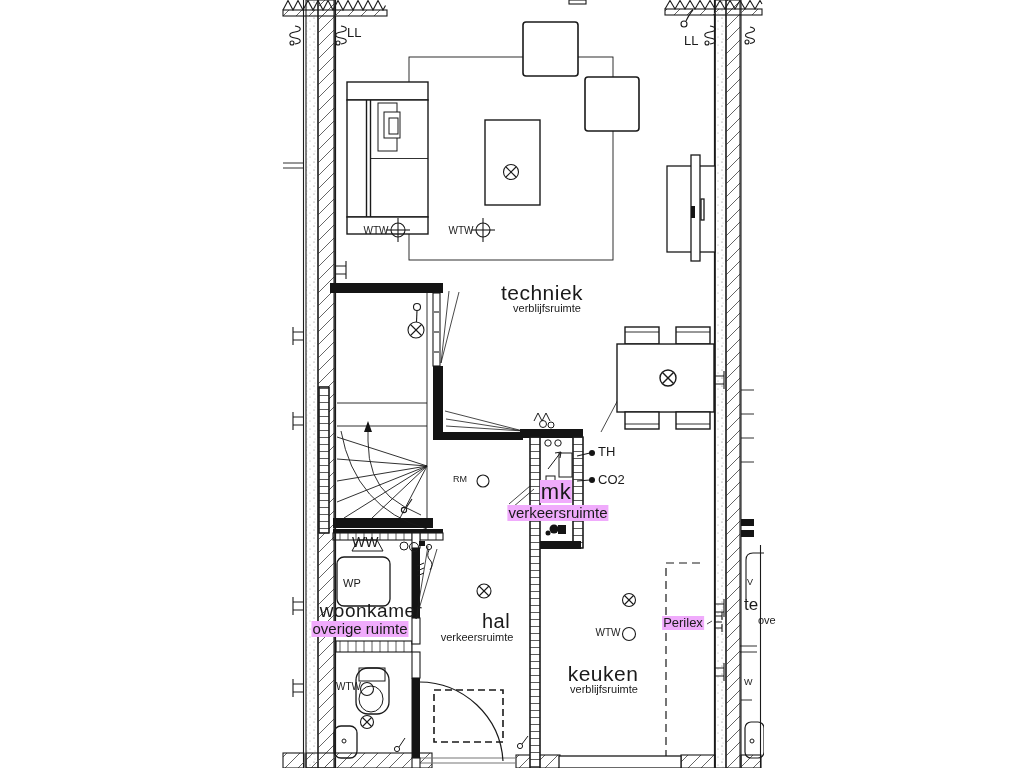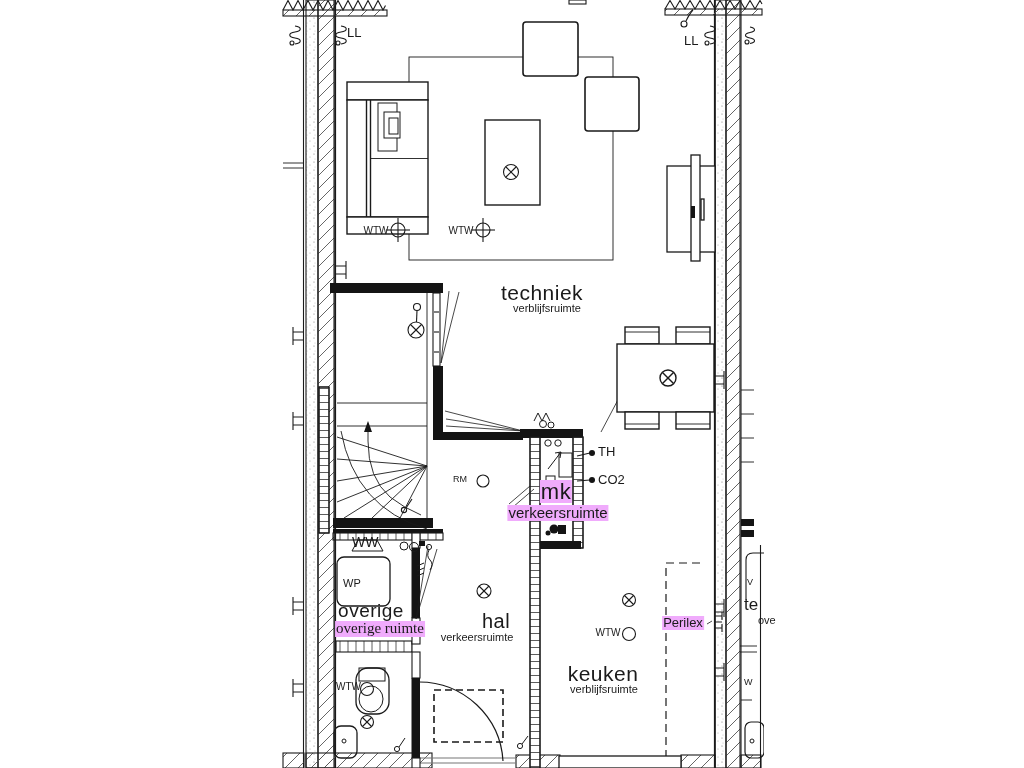"overige" div.lbl { text: overige -> woonkamer }
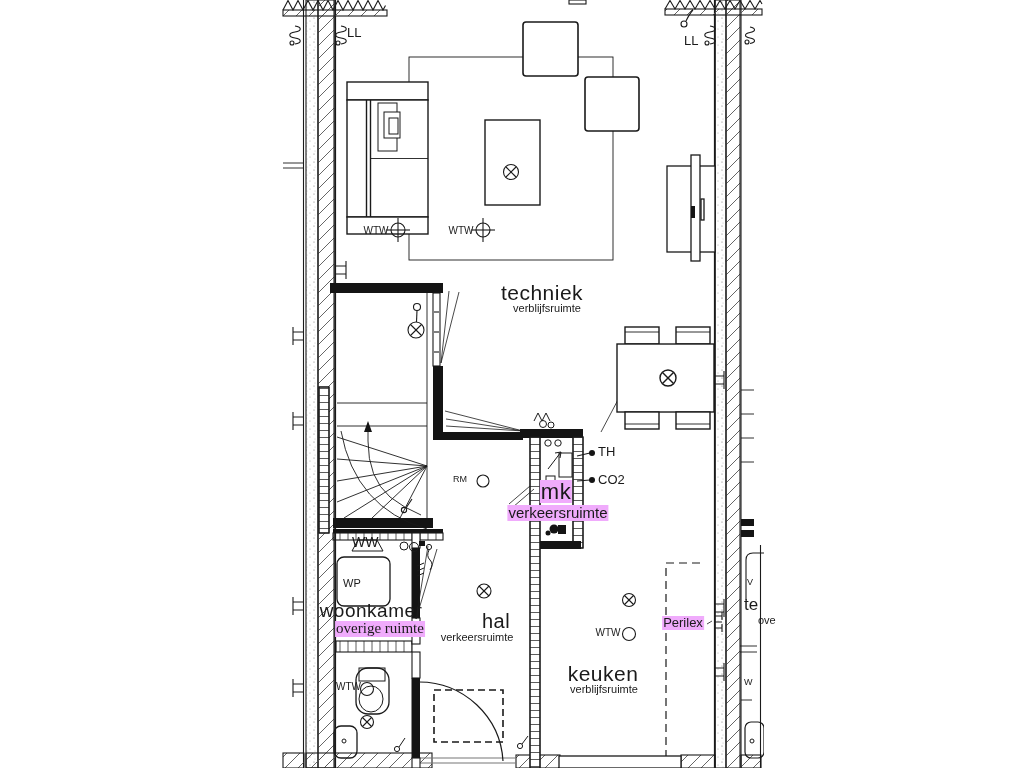"overige ruimte" div.lbl { font-family: Liberation Serif, serif -> none; left: 380px -> 360px }
